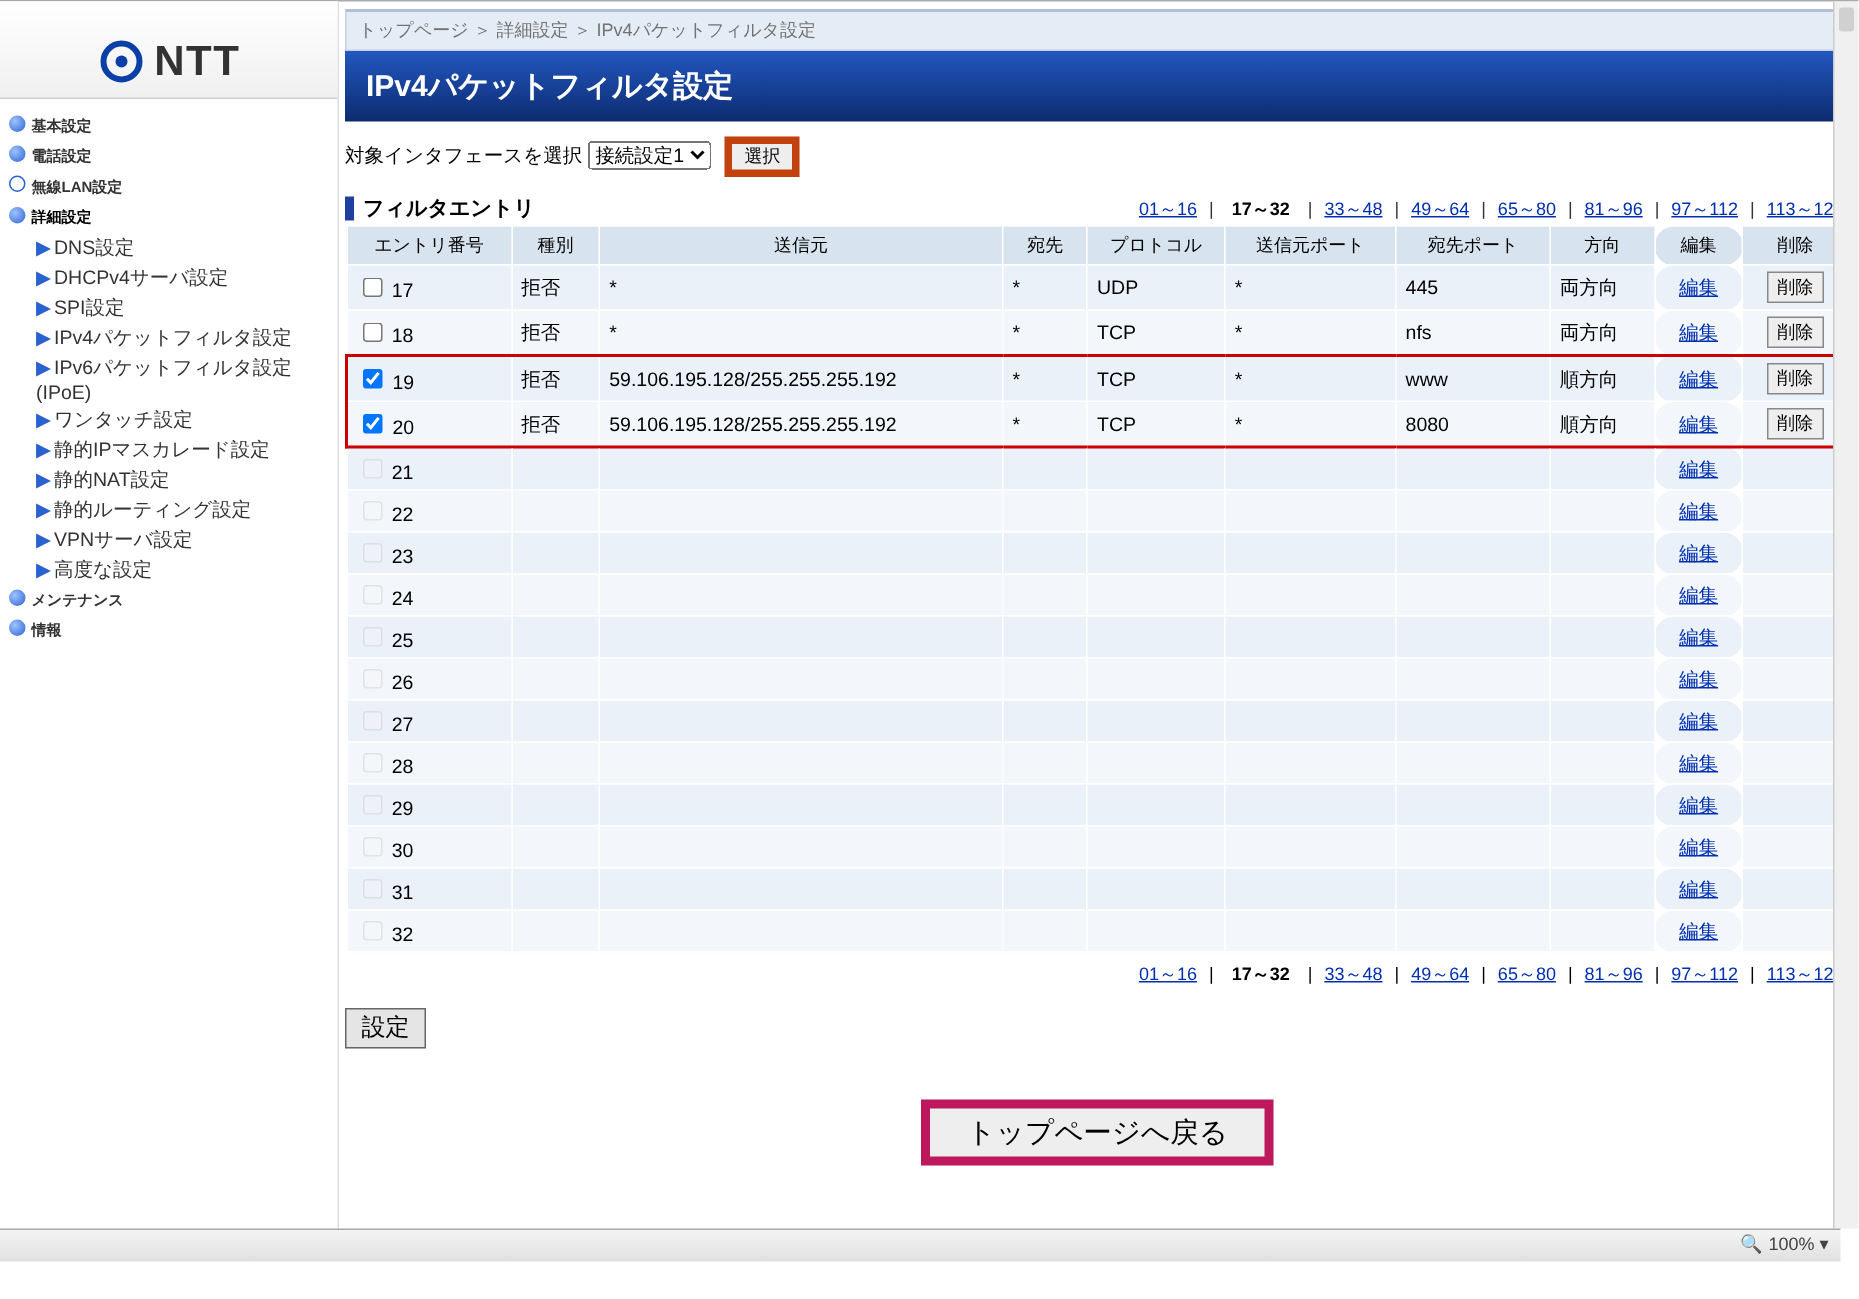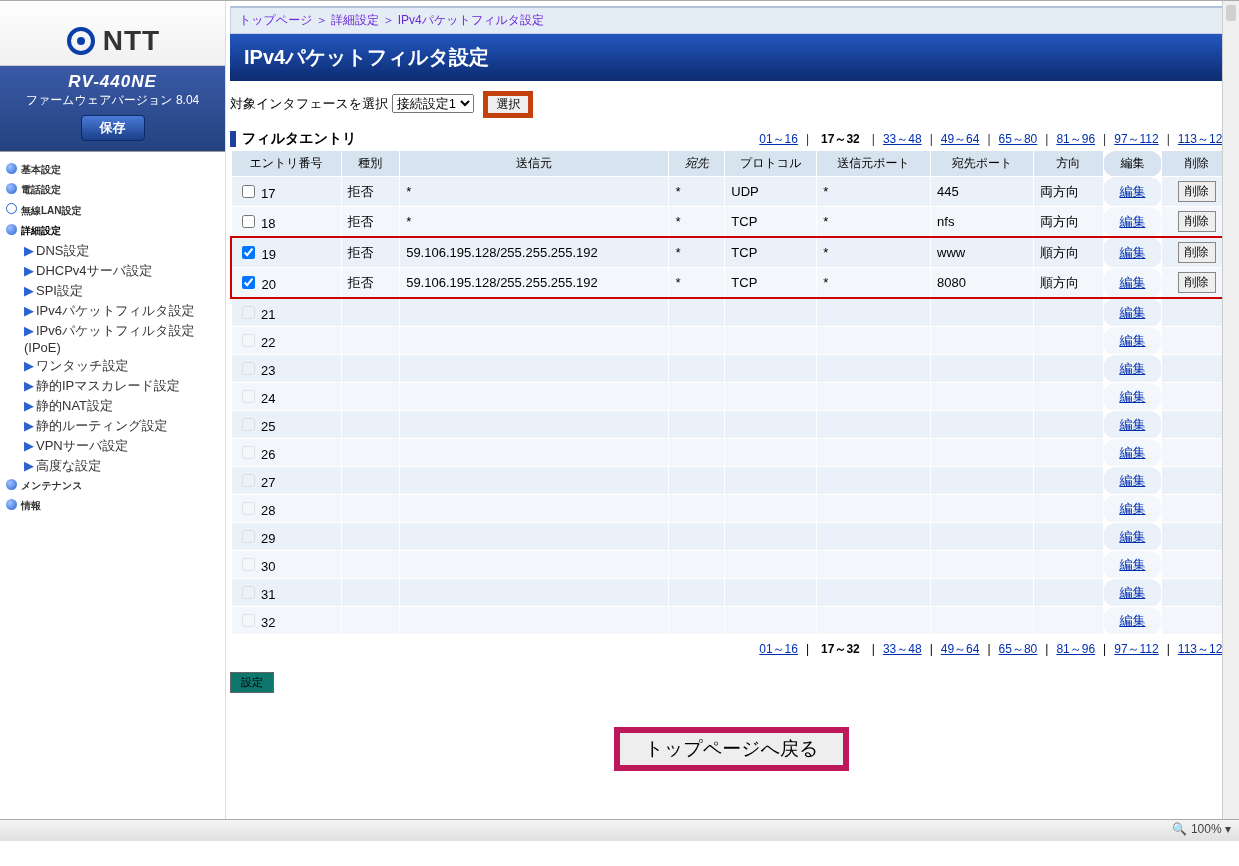"トップページ ＞ 詳細設定 ＞ IPv4パケットフィルタ設定" .breadcrumb { color: #6d28d9 -> #737373 }
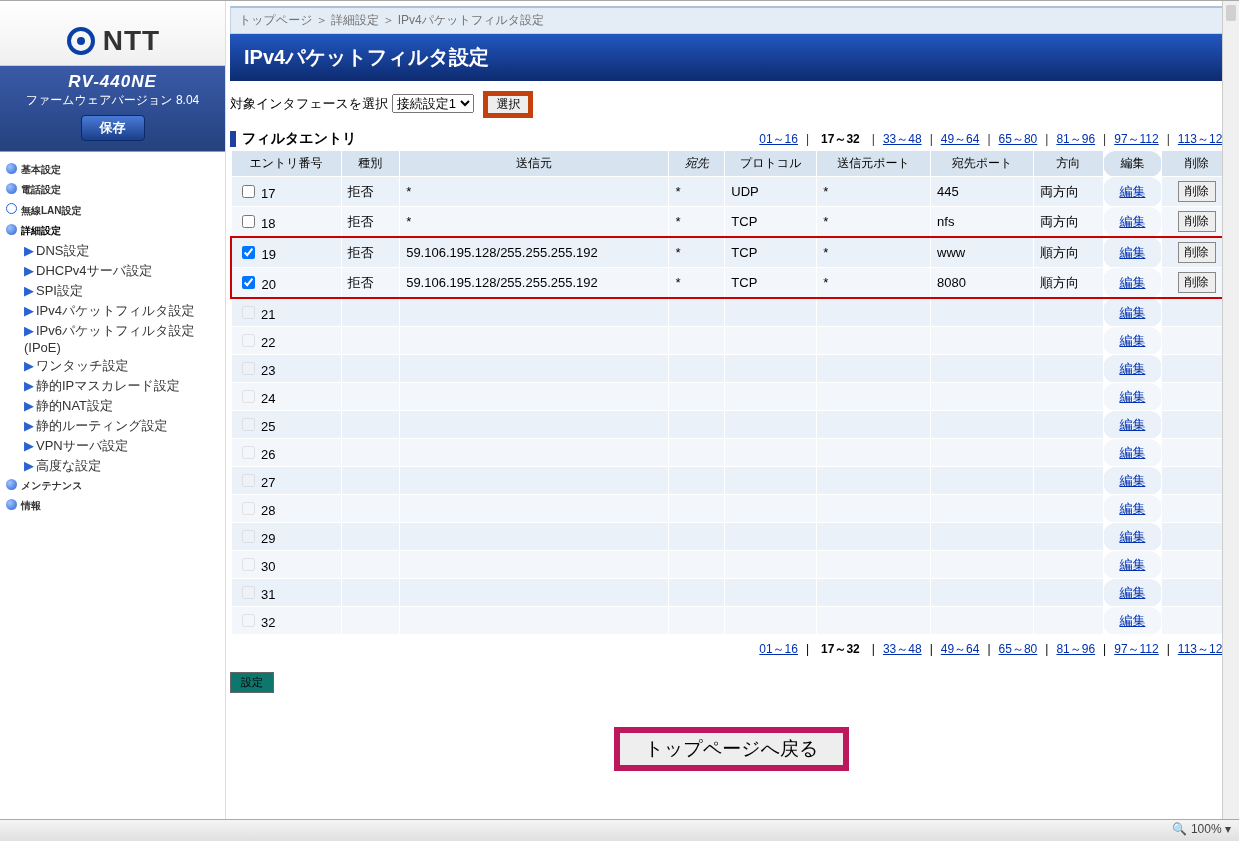"RV-440NE" div.model-box { html: <div> <div>RV-440NE</div> <div>ファームウェアバージョン 8.04</div> <button>保存</button> </div> -> none }
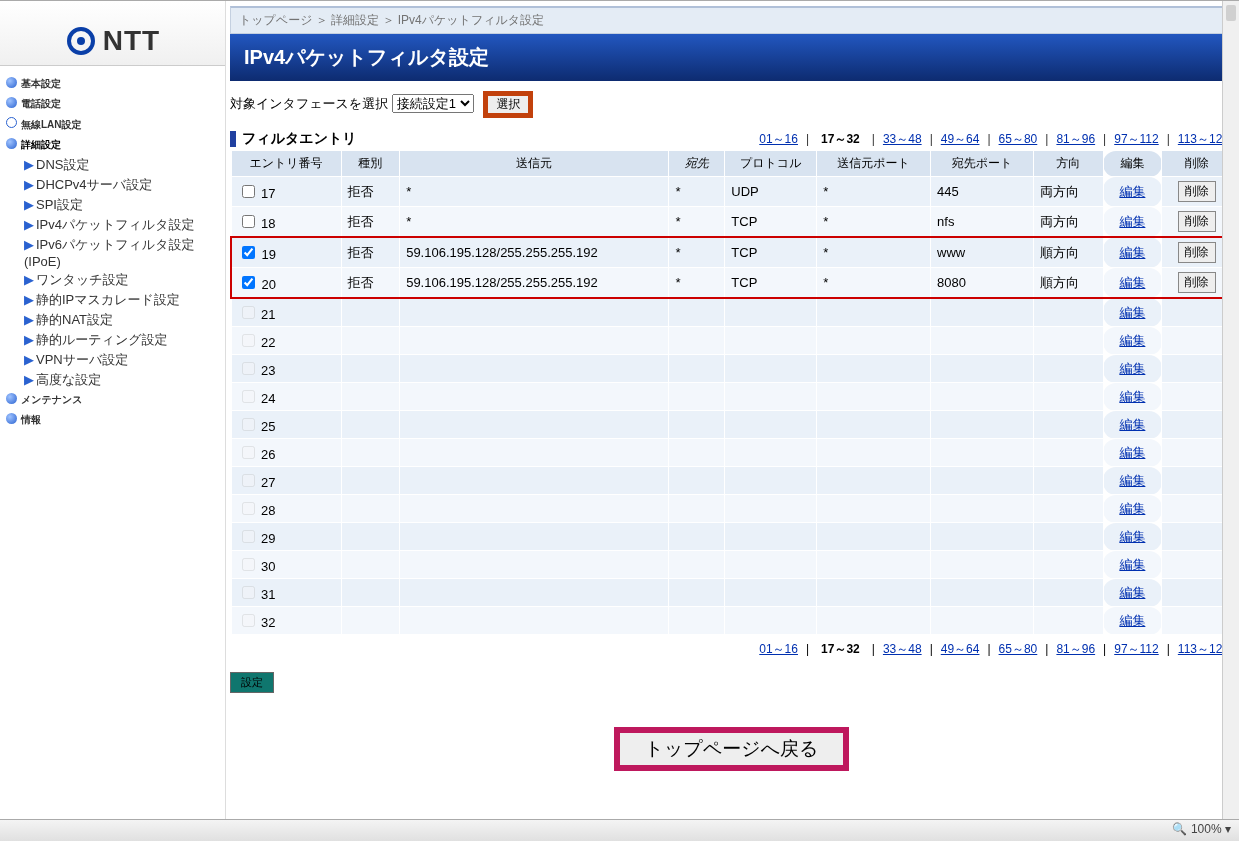"宛先" .col-dst { font-style: italic -> none }
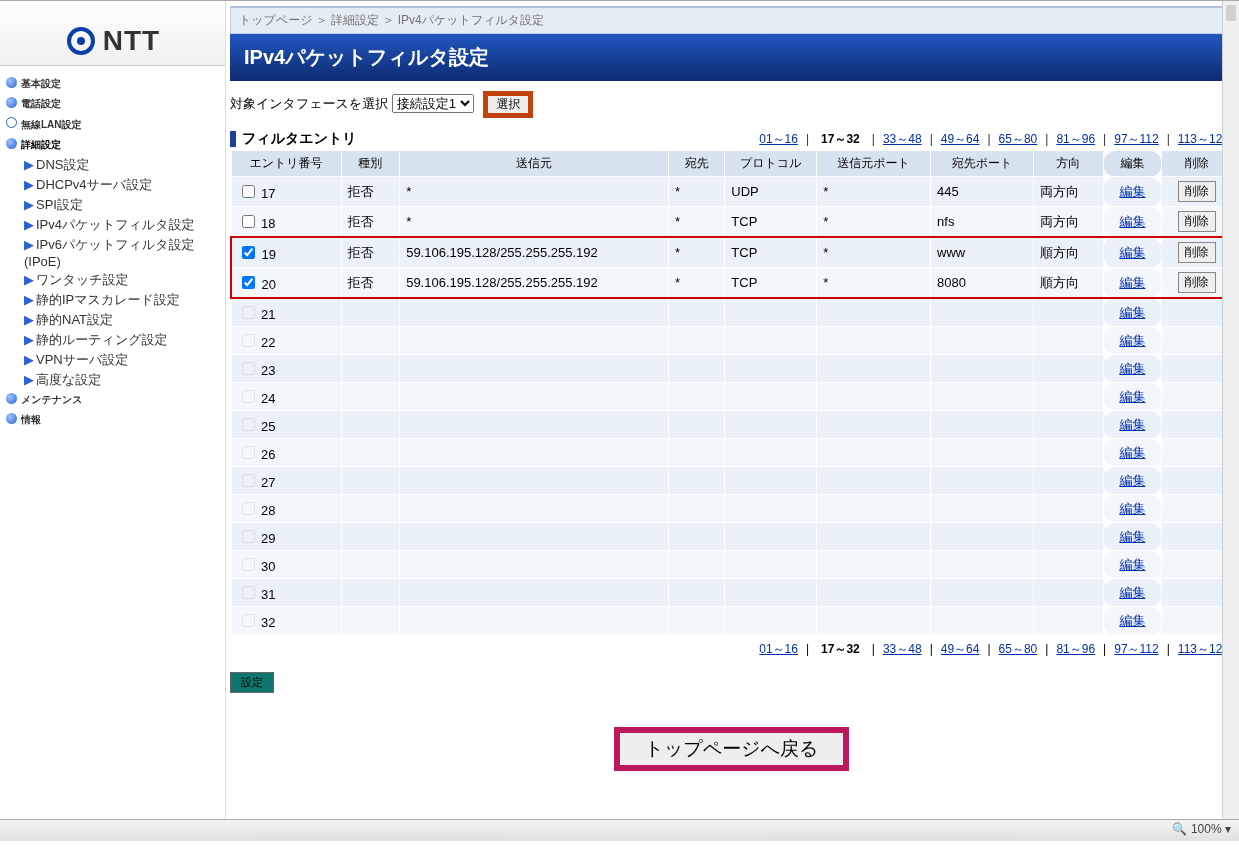"設定" .set-btn { background: #0f766e -> #e5e5e5; font-size: 11px -> 16px }
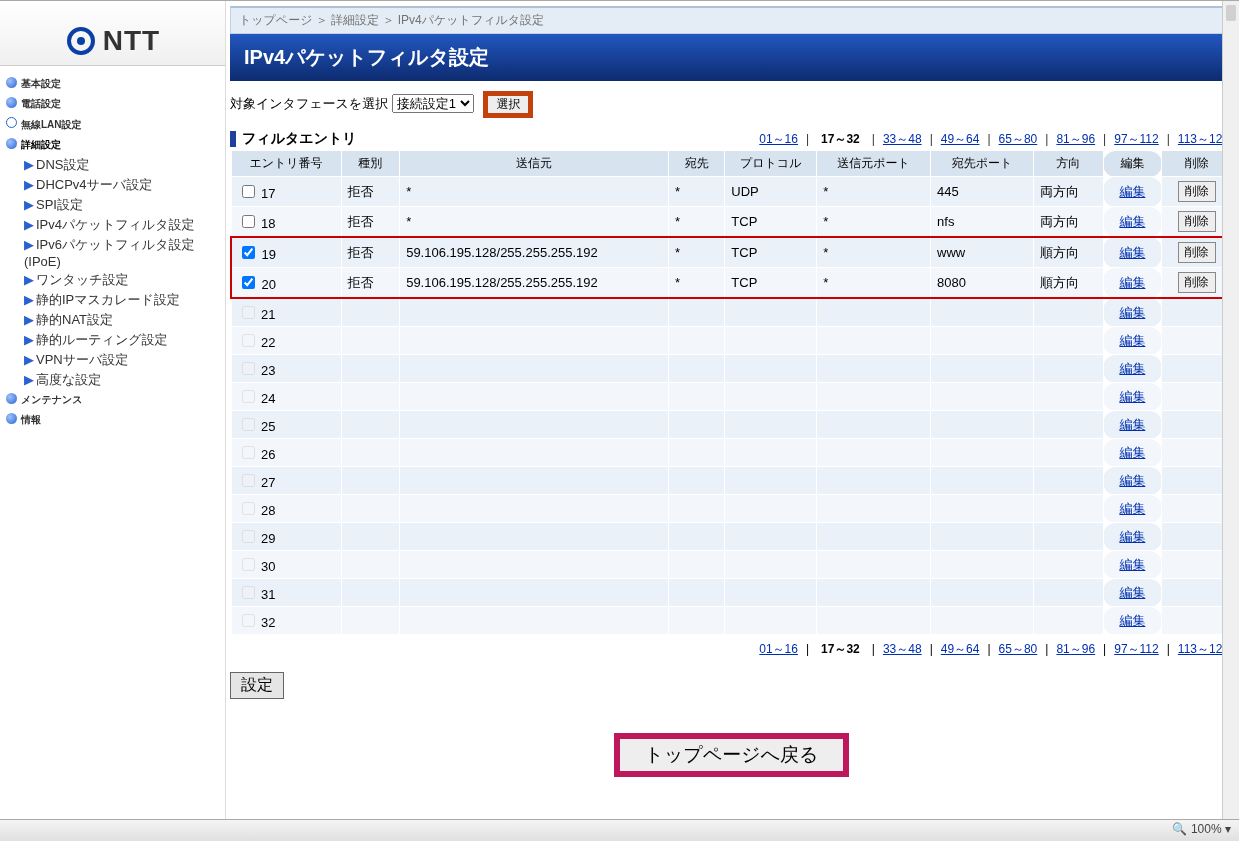"🔍 100% ▾" .statusbar { right: 0 -> 12px }
